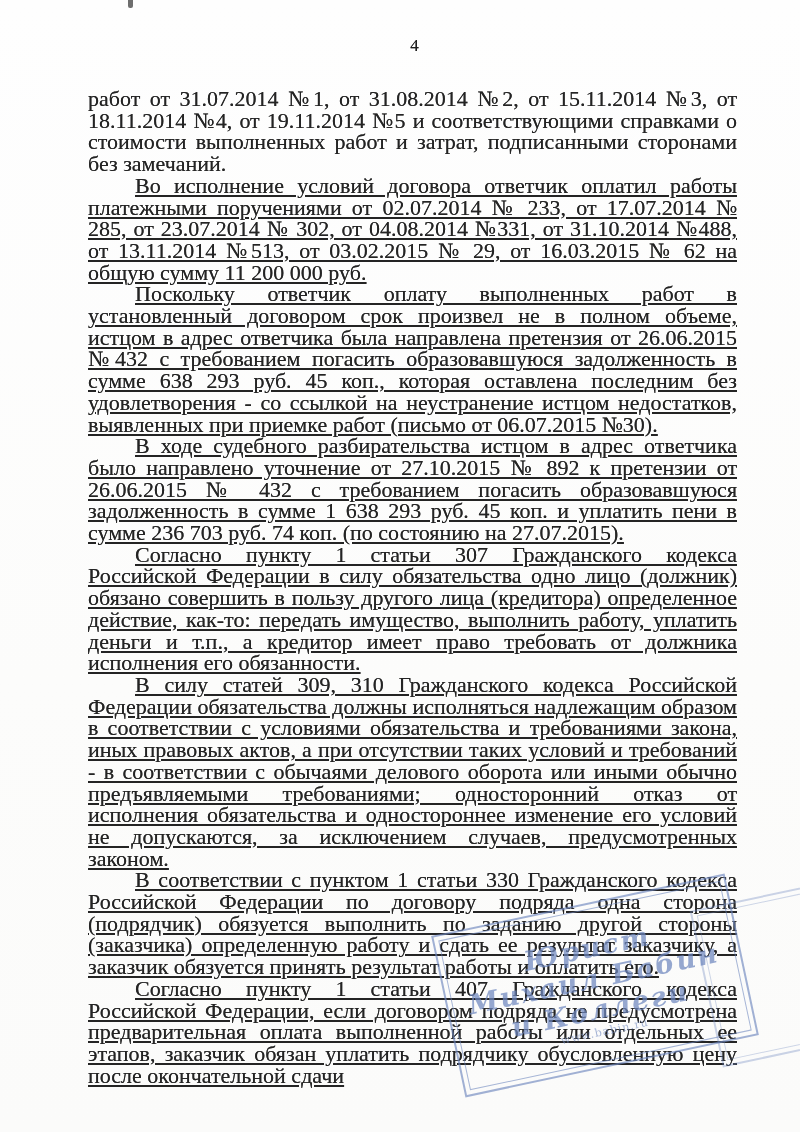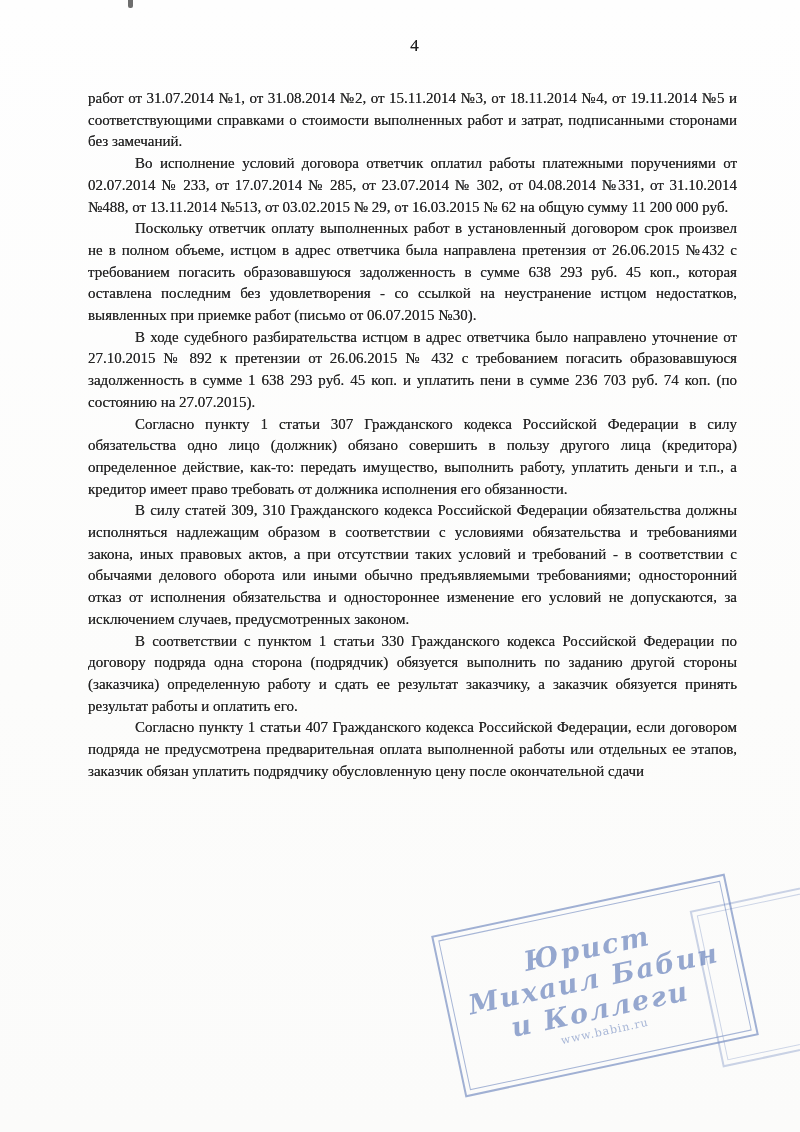"работ от 31.07.2014 №1, от" .content { font-size: 15px -> 22px }
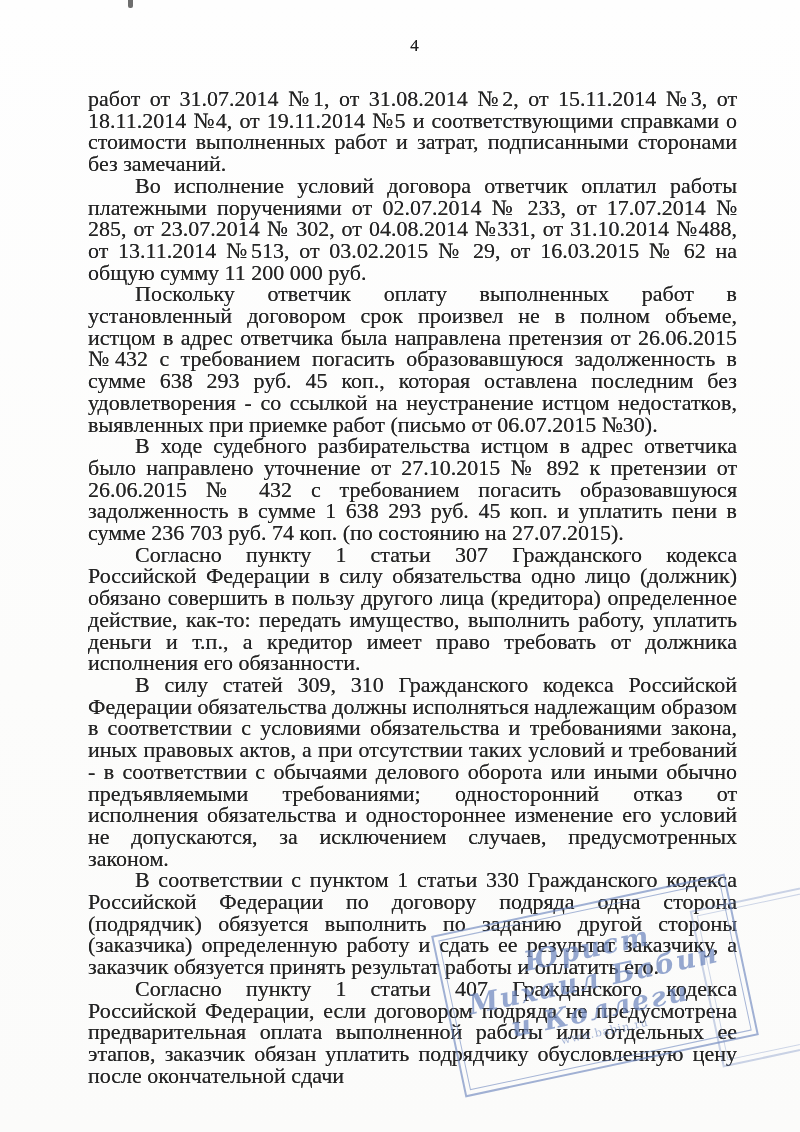"Во исполнение условий договора ответчик" .content p.indent { text-decoration: none -> underline }
